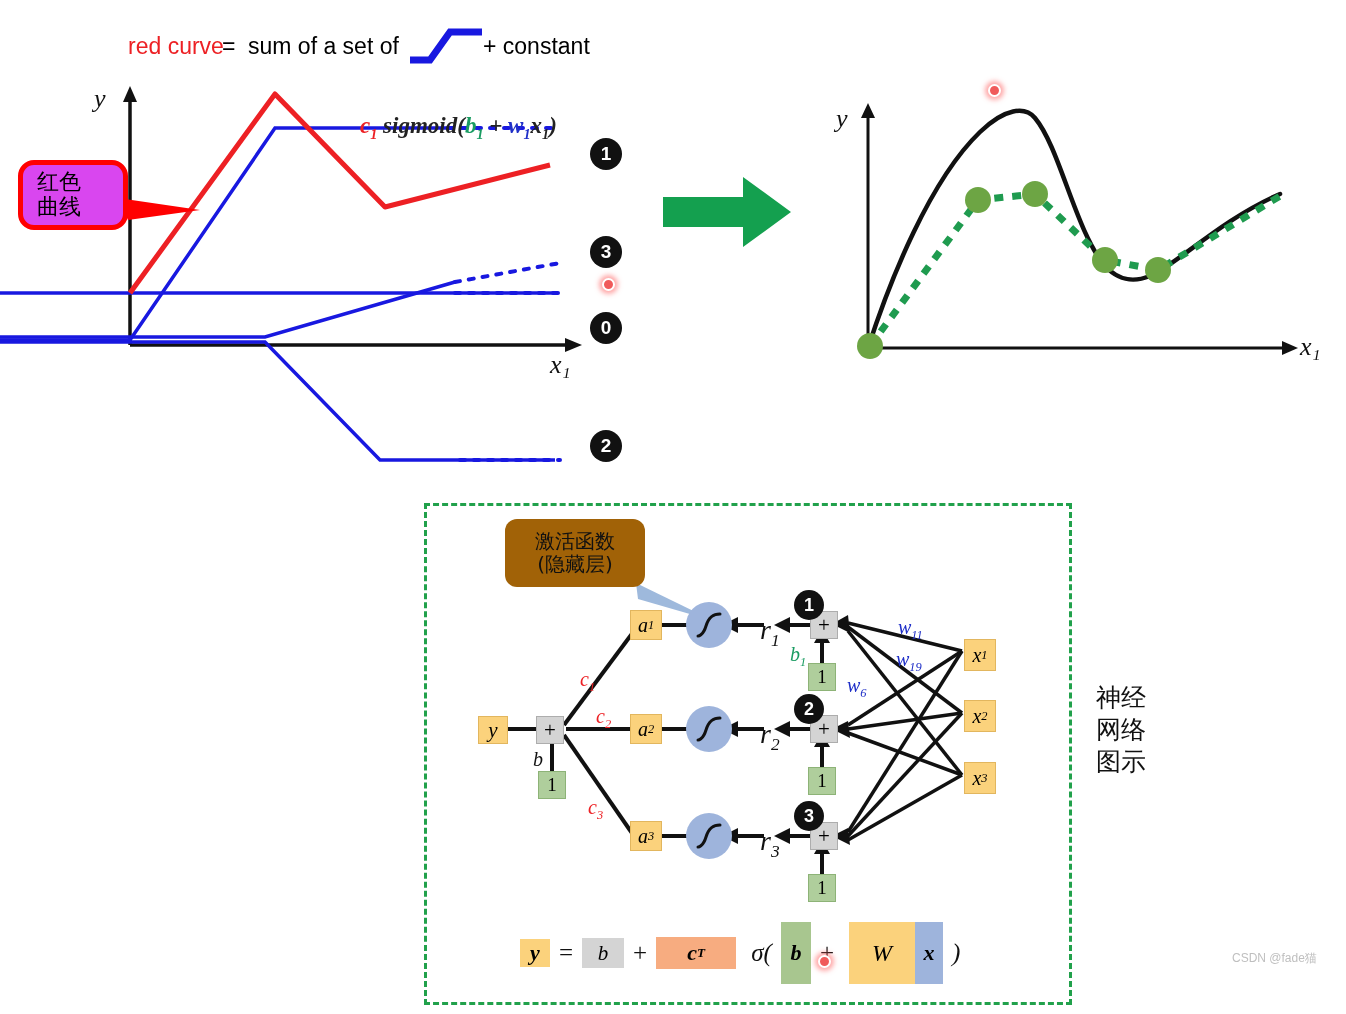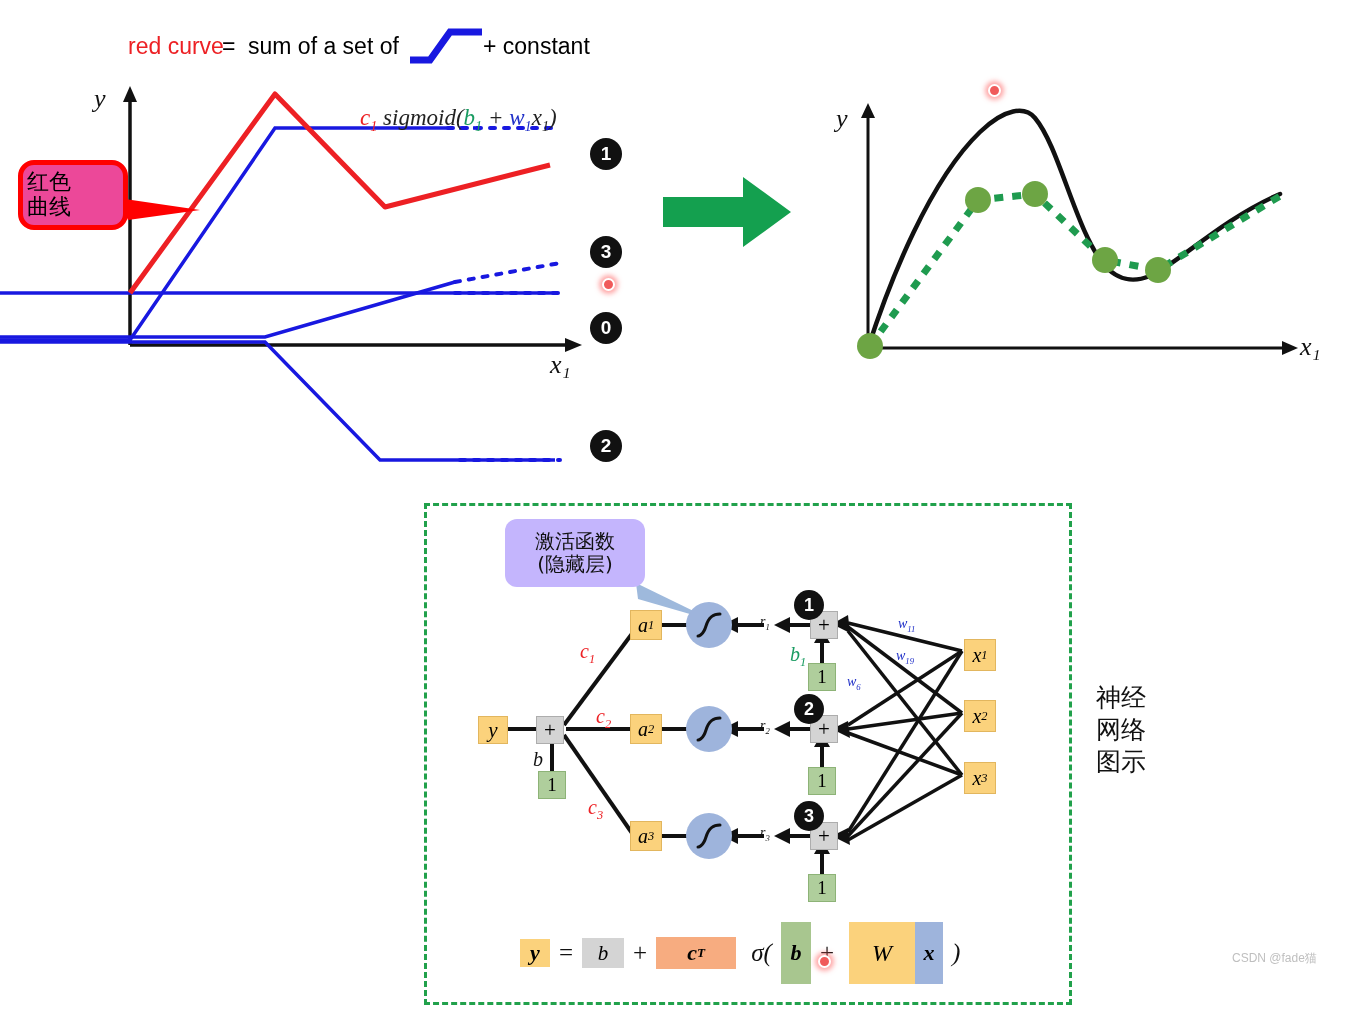"c1 sigmoid(b1 + w1x1)" div.abs { font-weight: none -> bold; top: 25px -> 33px }
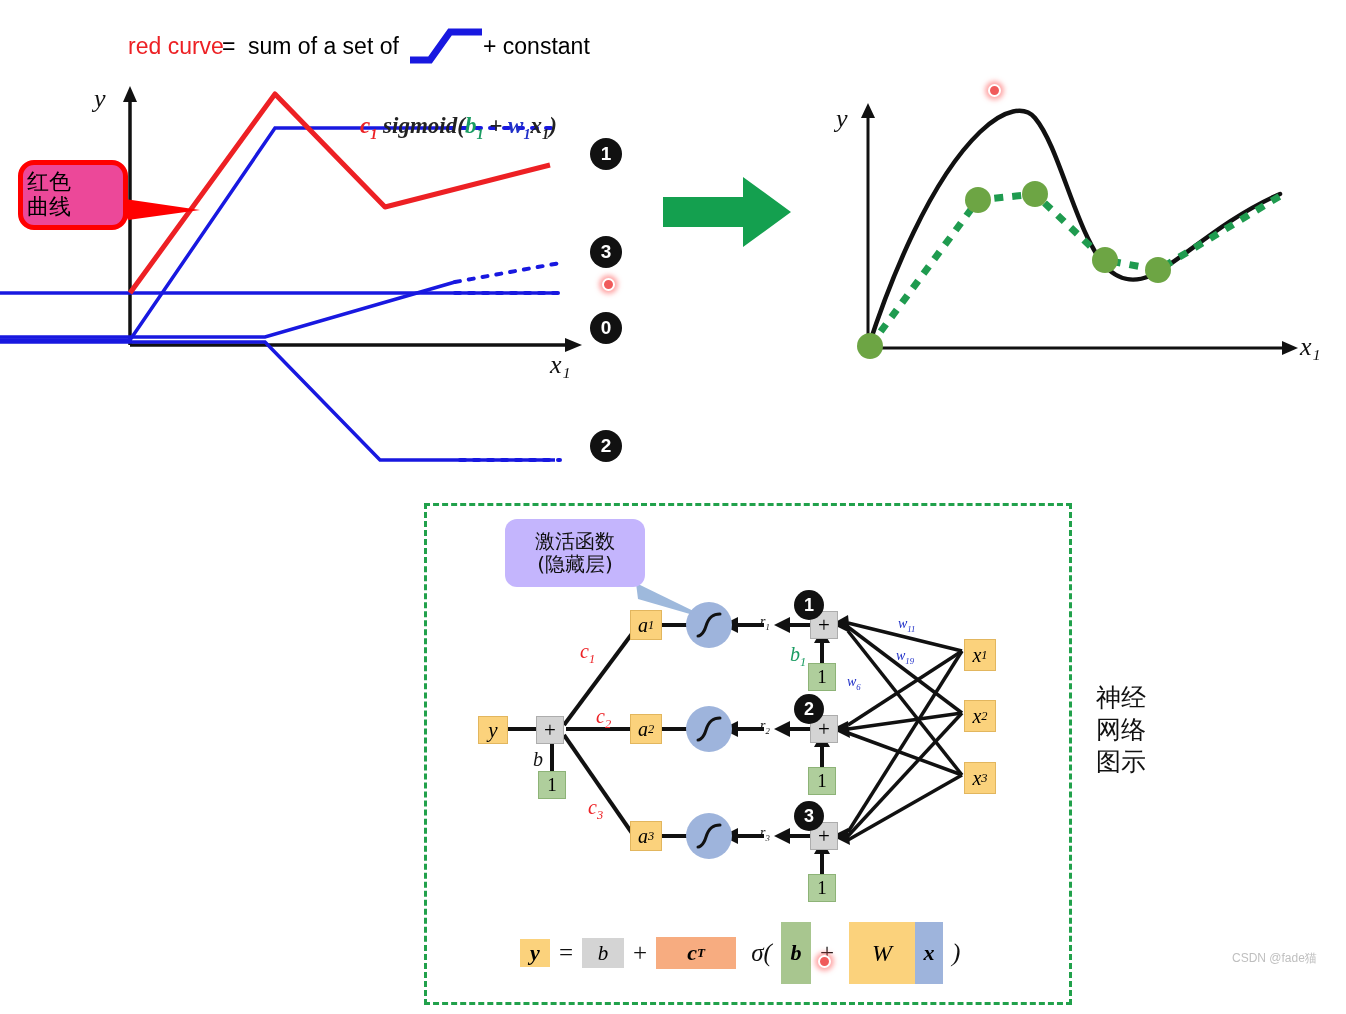"红色" #red-callout { background: #ec4899 -> #d946ef; padding-left: 4px -> 14px }
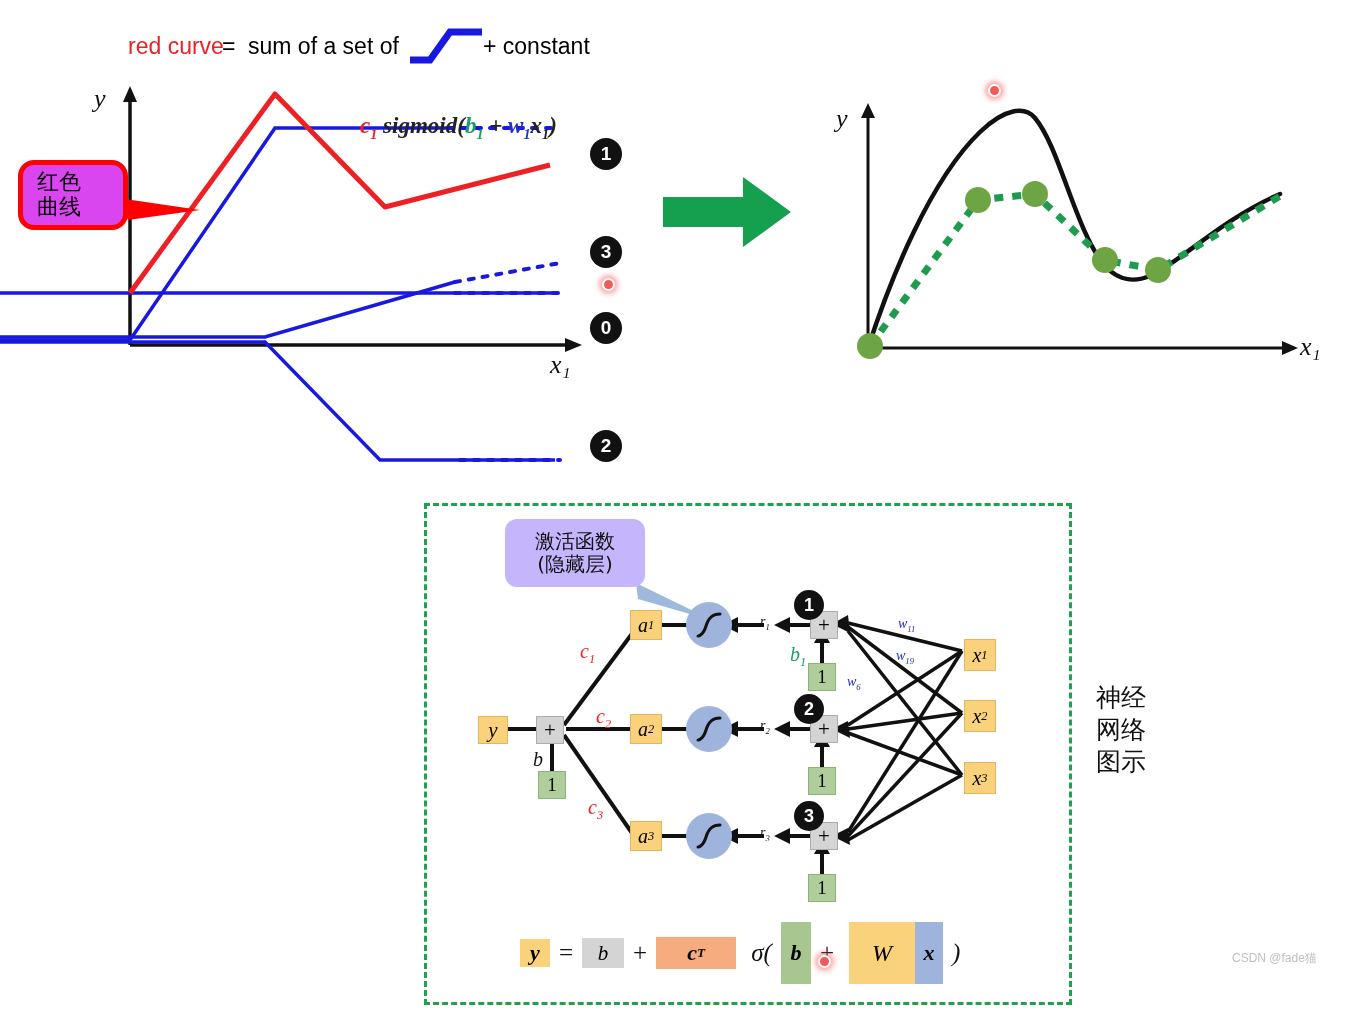"激活函数" #blue-callout { background: #c4b5fd -> #a16207 }
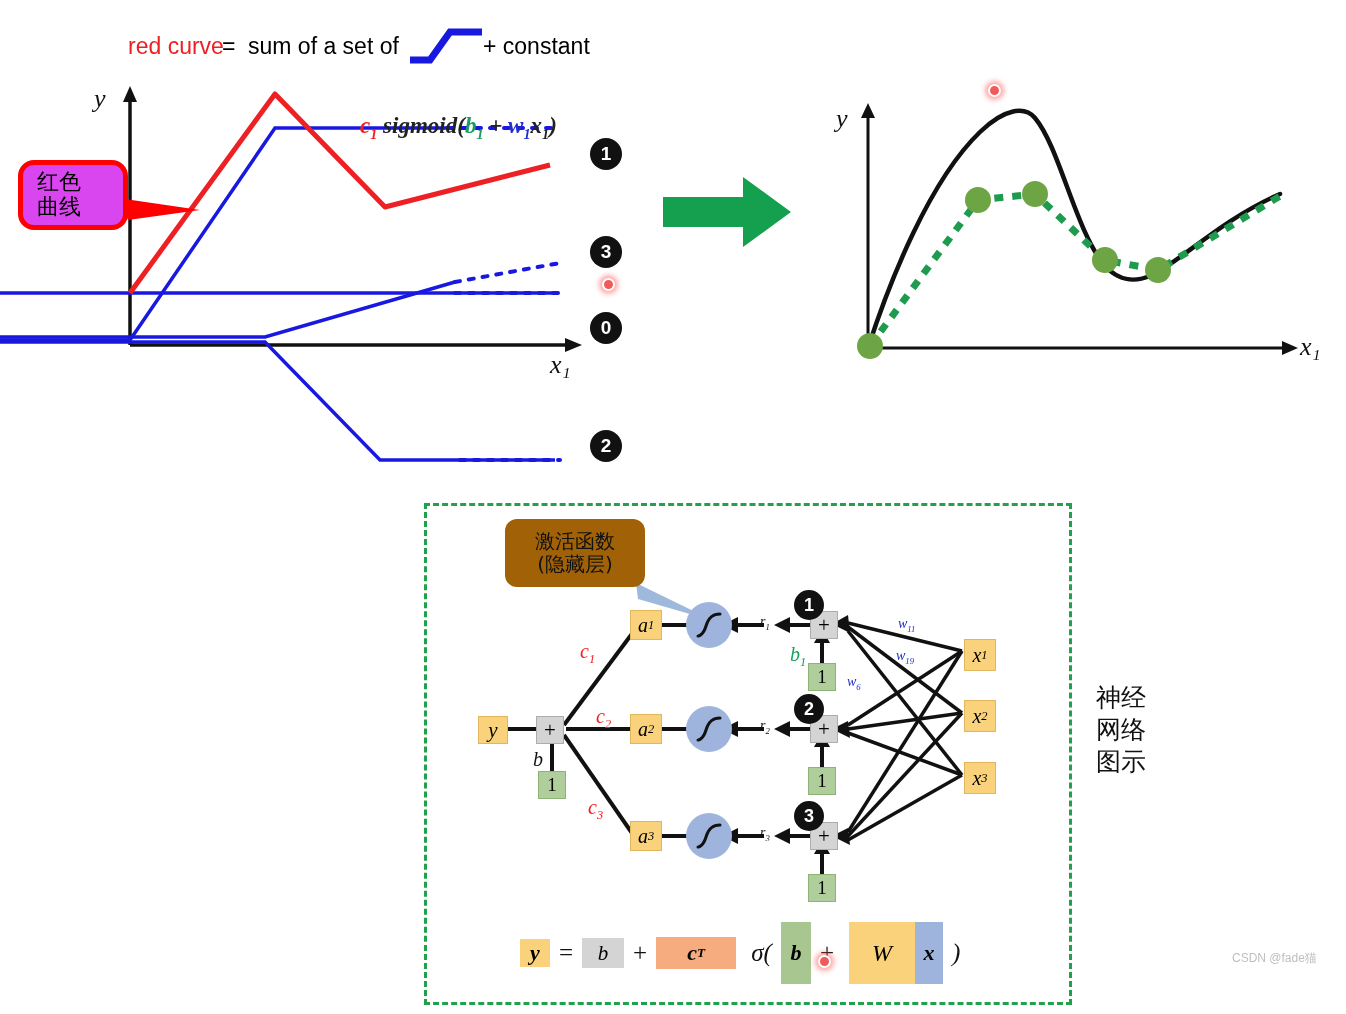"r1" .lbl-r { font-size: 14px -> 28px }
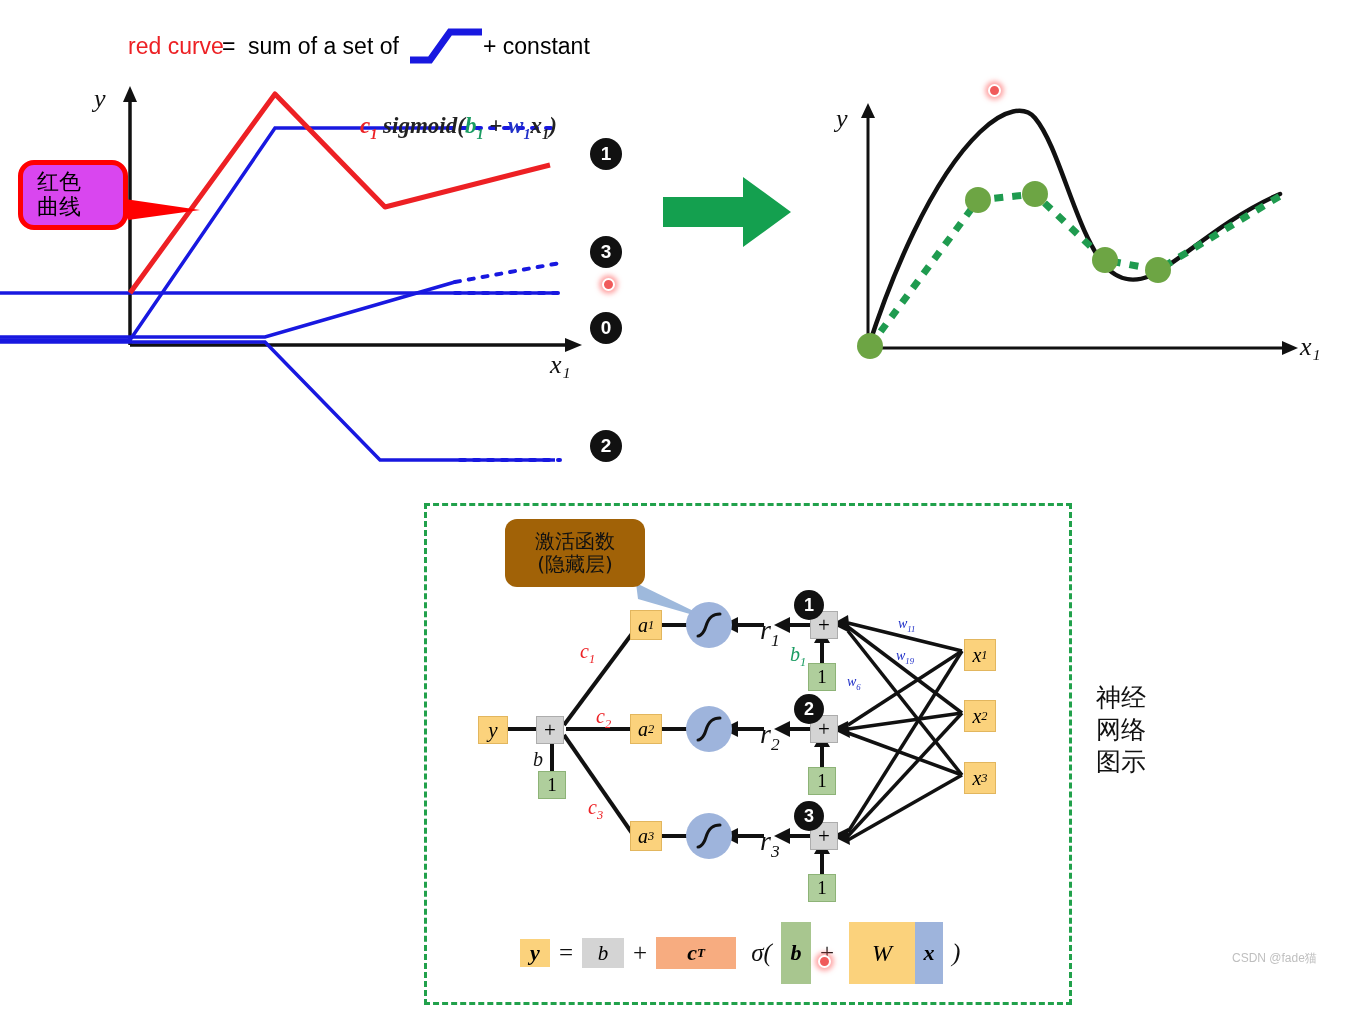"w11" .lbl-w { font-size: 14px -> 20px }
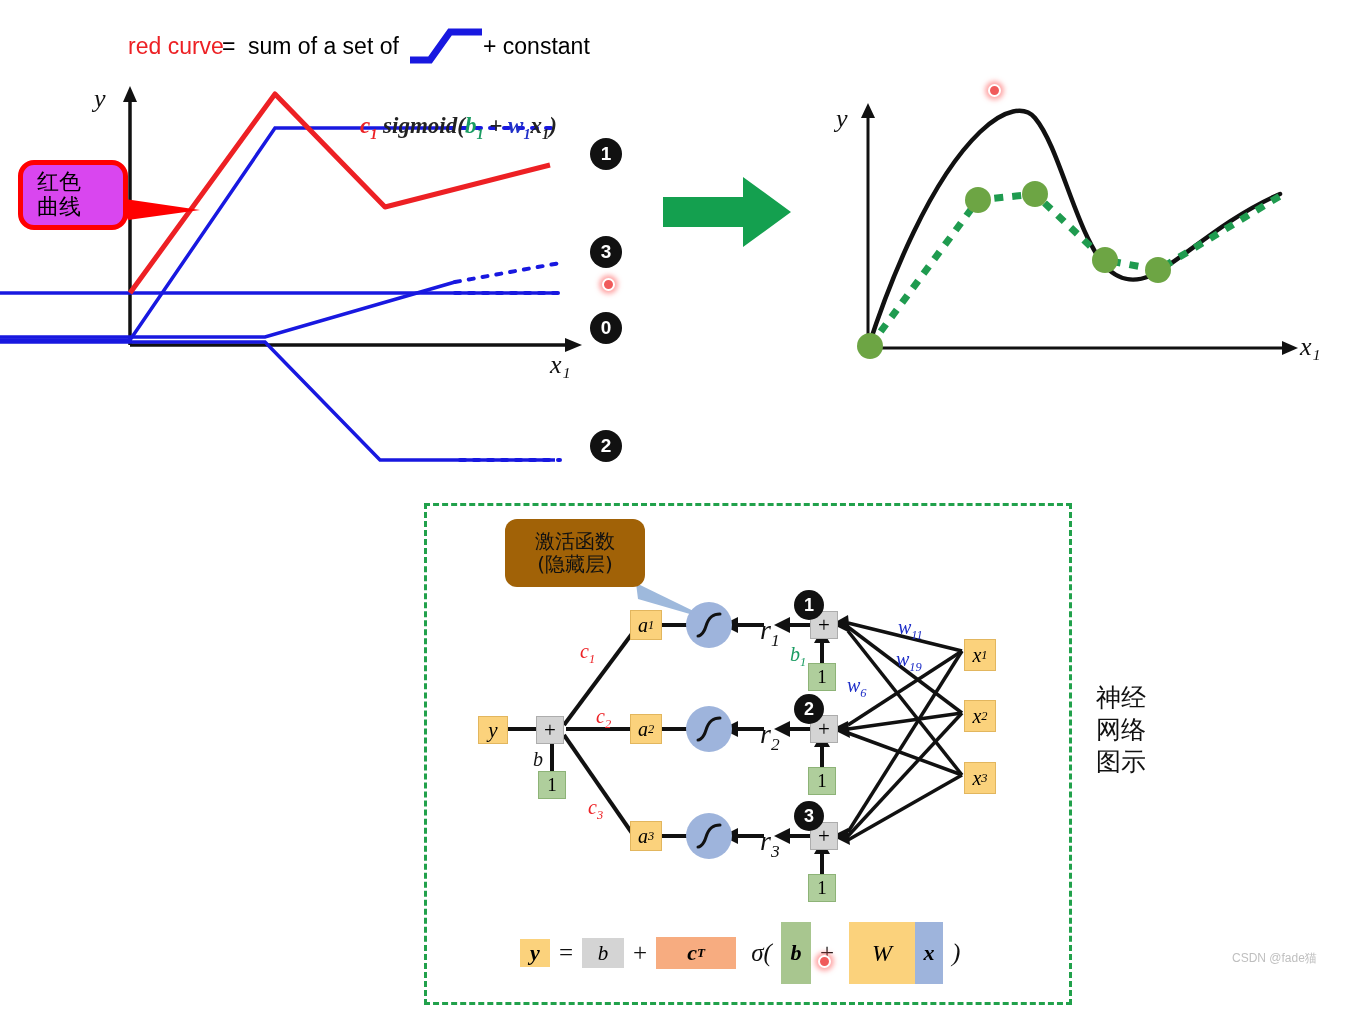"c1" span.abs { top: 640px -> 668px }
